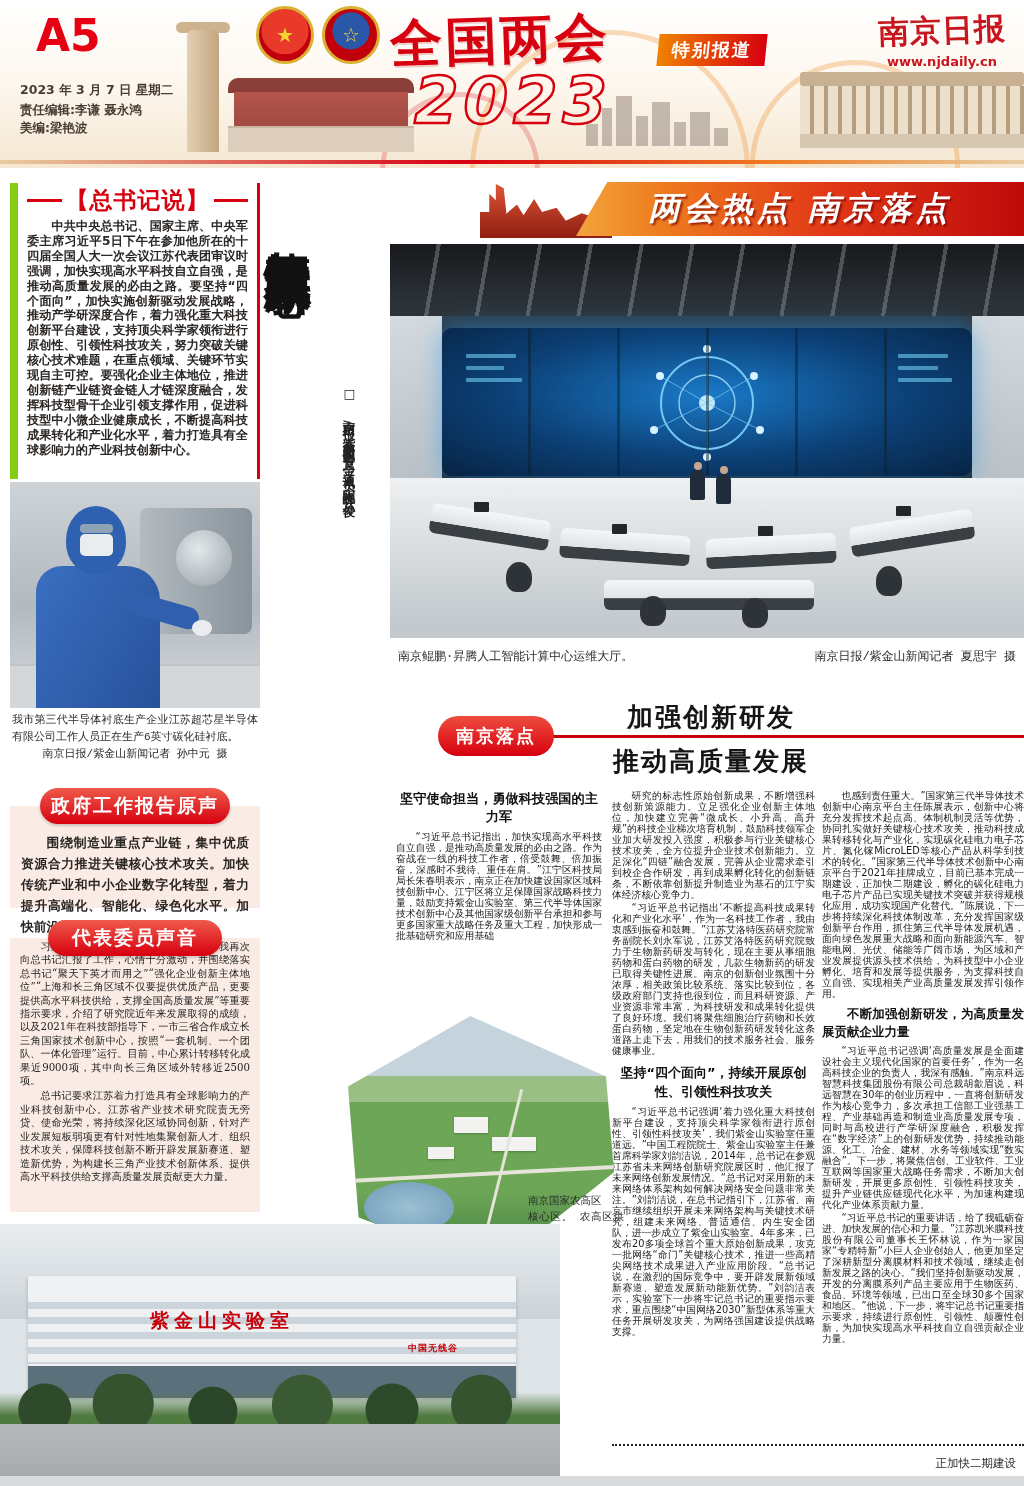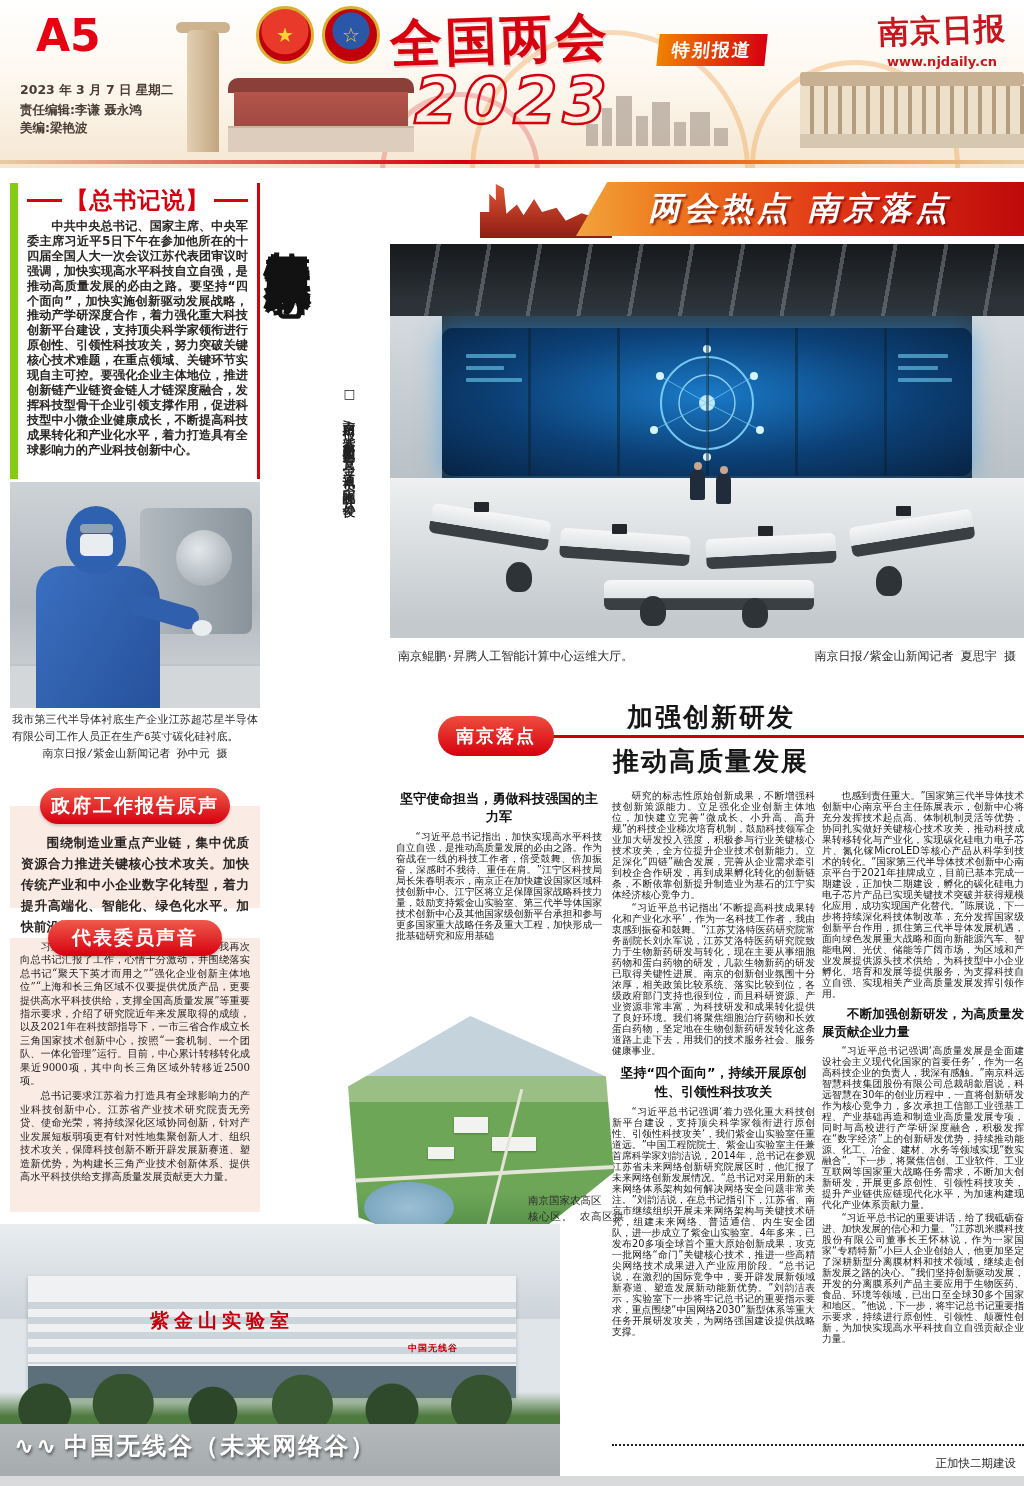"∿∿ 中国无线谷（未来网络谷）" div.lb-big { html: <div> <span>∿∿</span><span>中国无线谷（未来网络谷）</span> </div> -> none }
